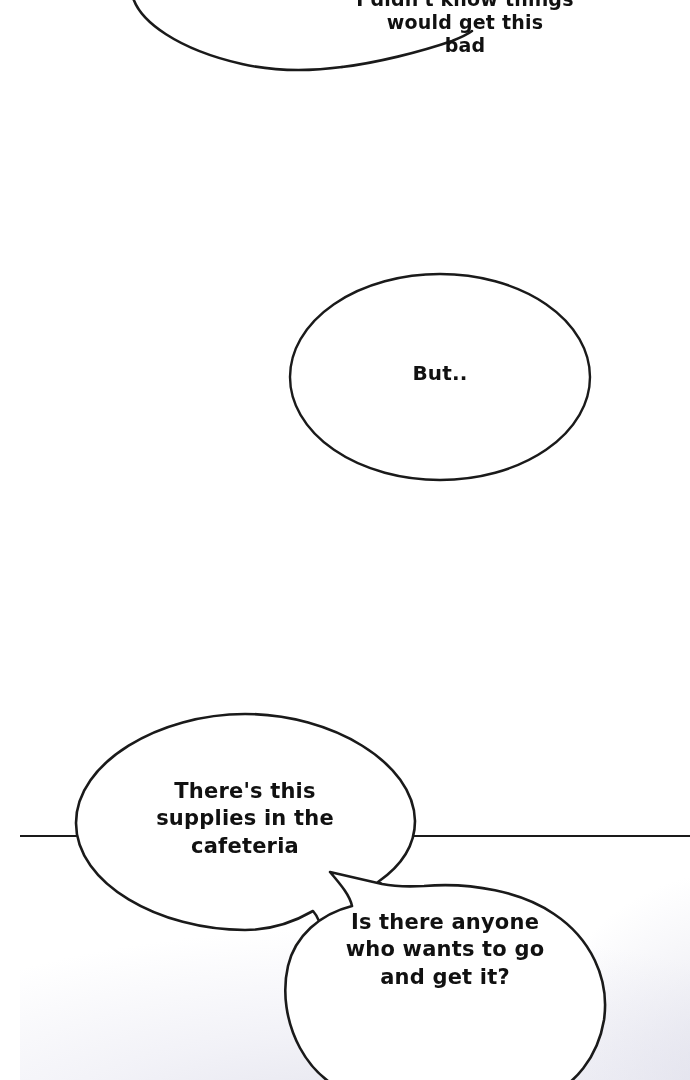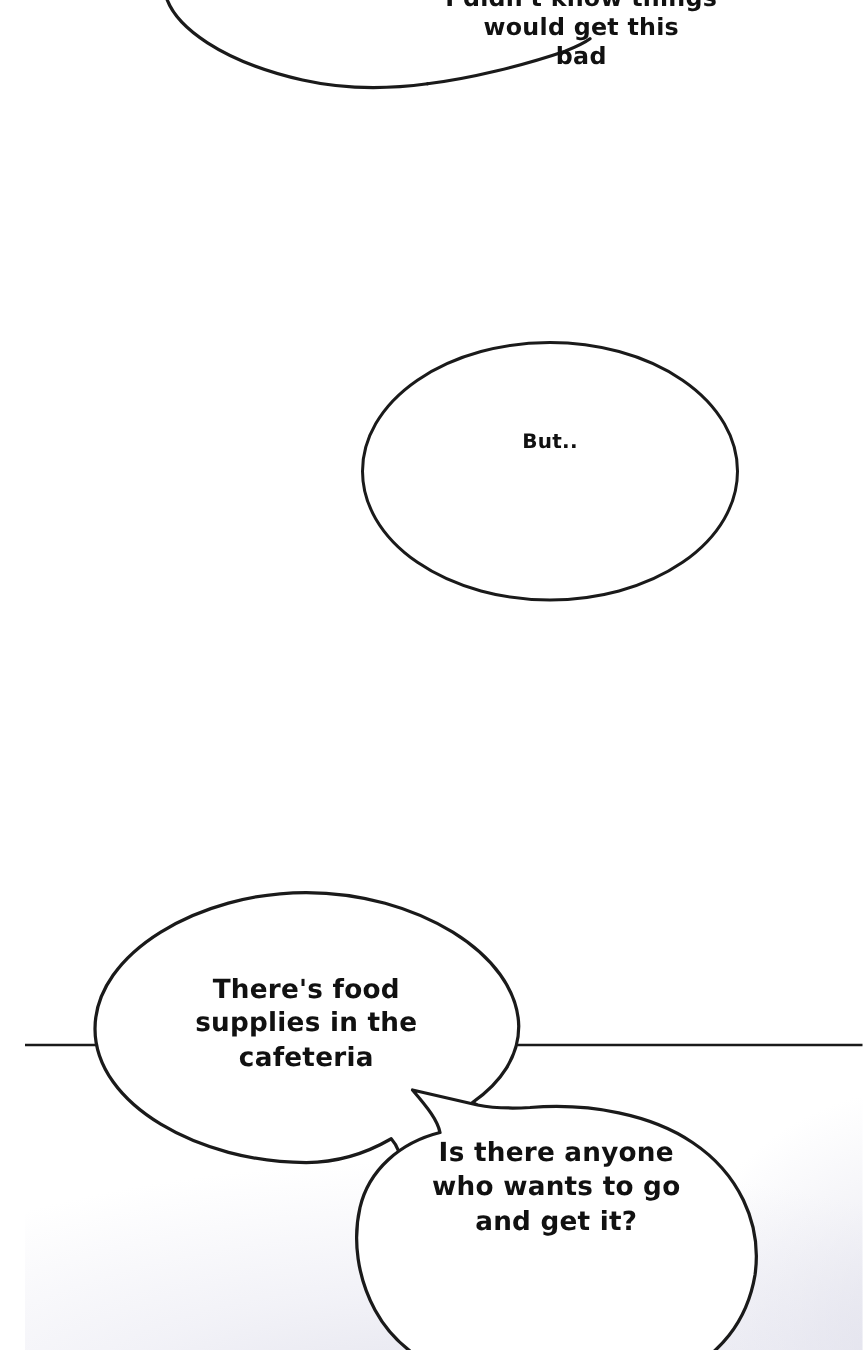"But.." #txt-but { font-size: 16px -> 20px; top: 344px -> 362px }
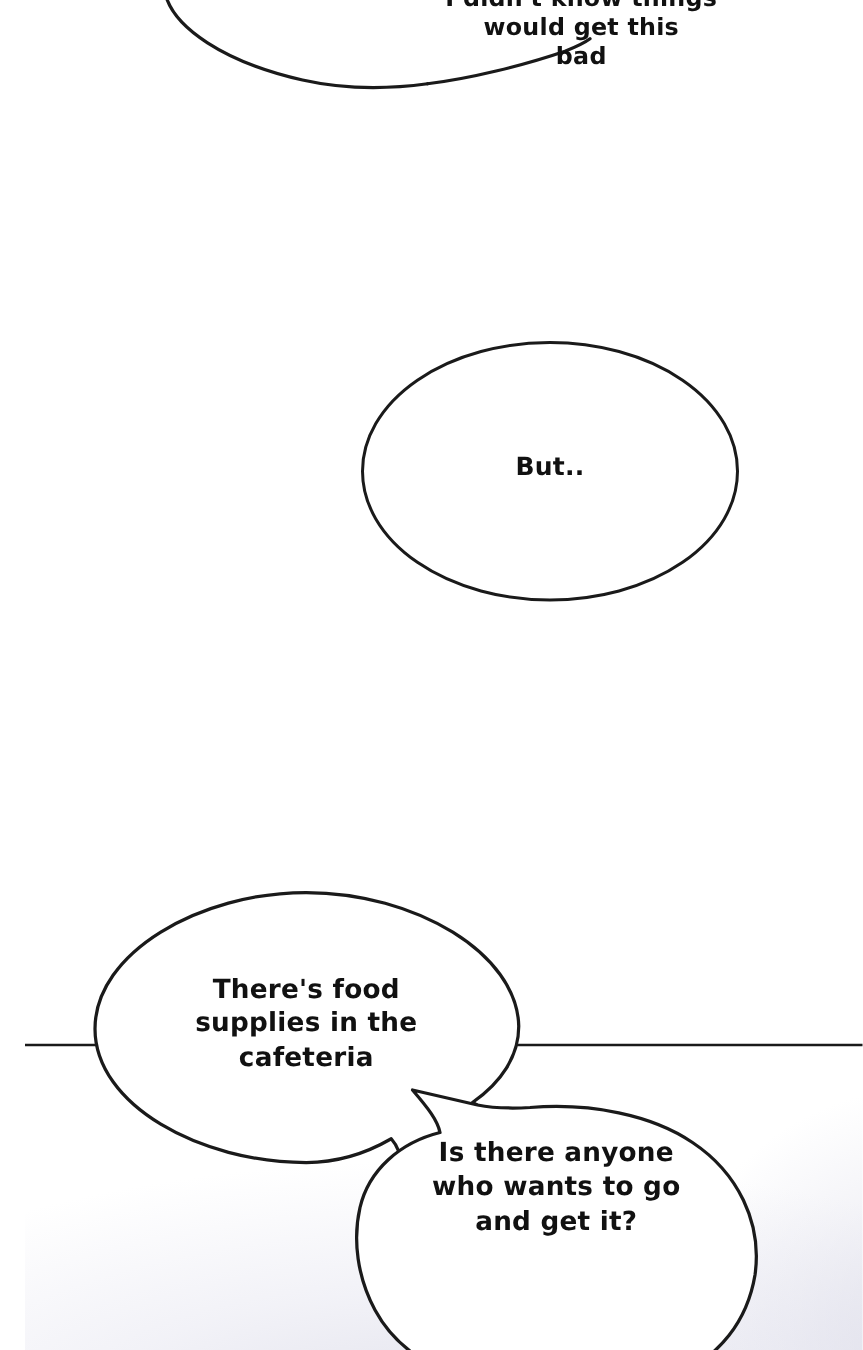"There's food" div.bubble-text { text: food -> this }
